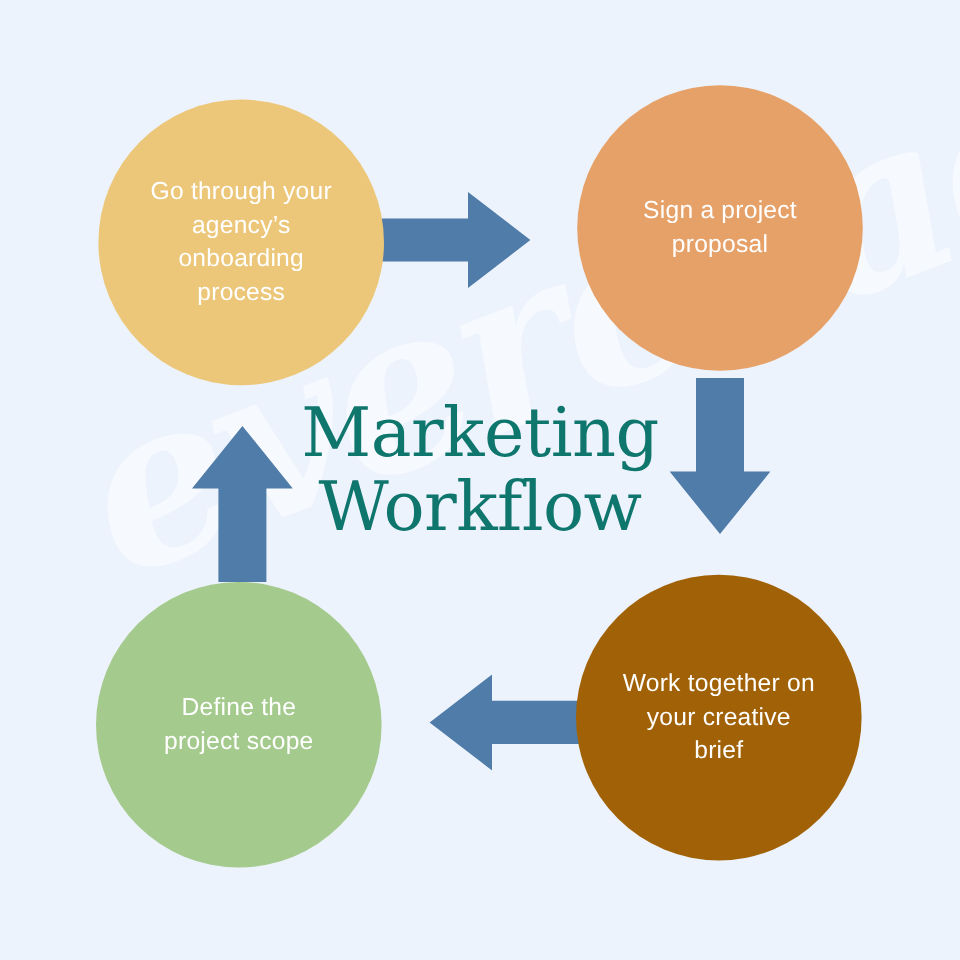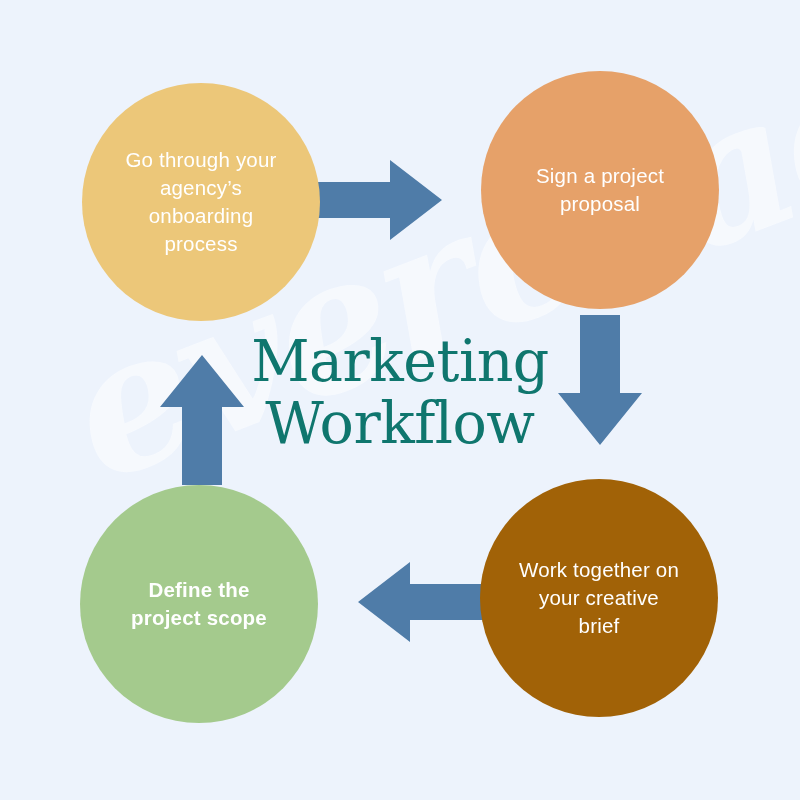"Define the" #node-project-scope { font-weight: bold -> none }
